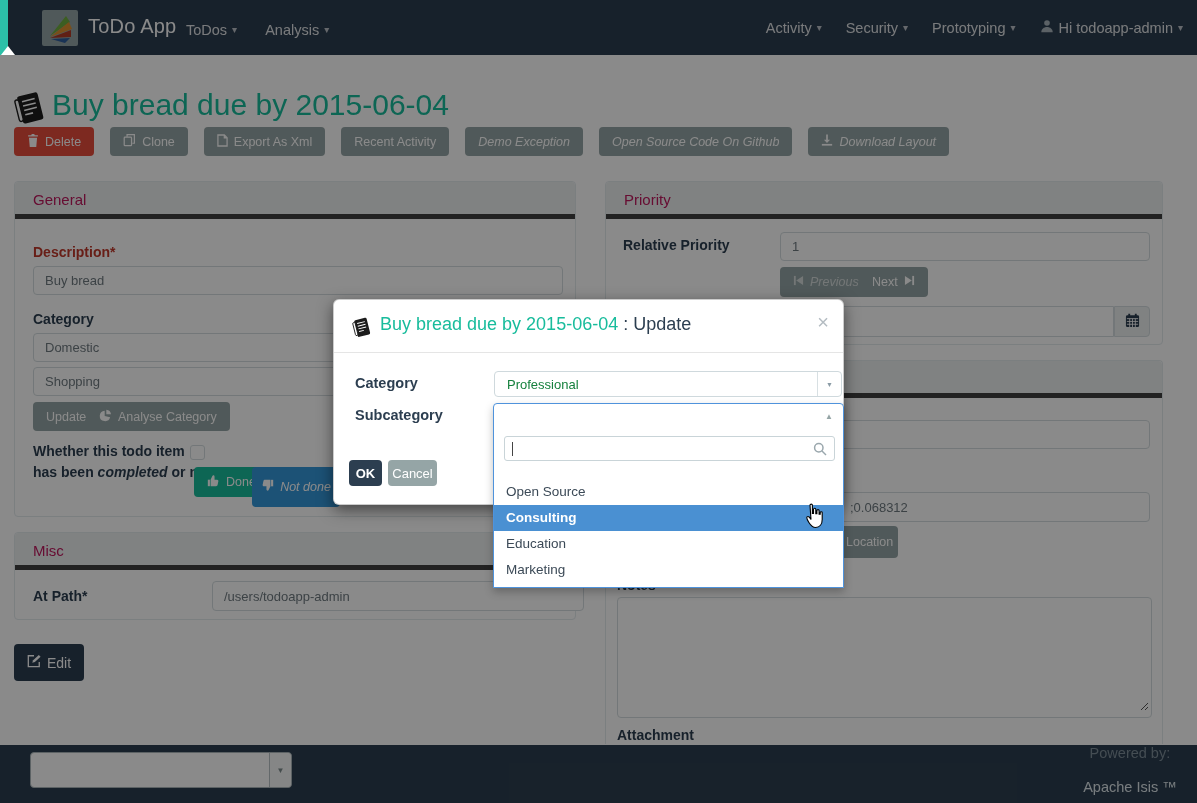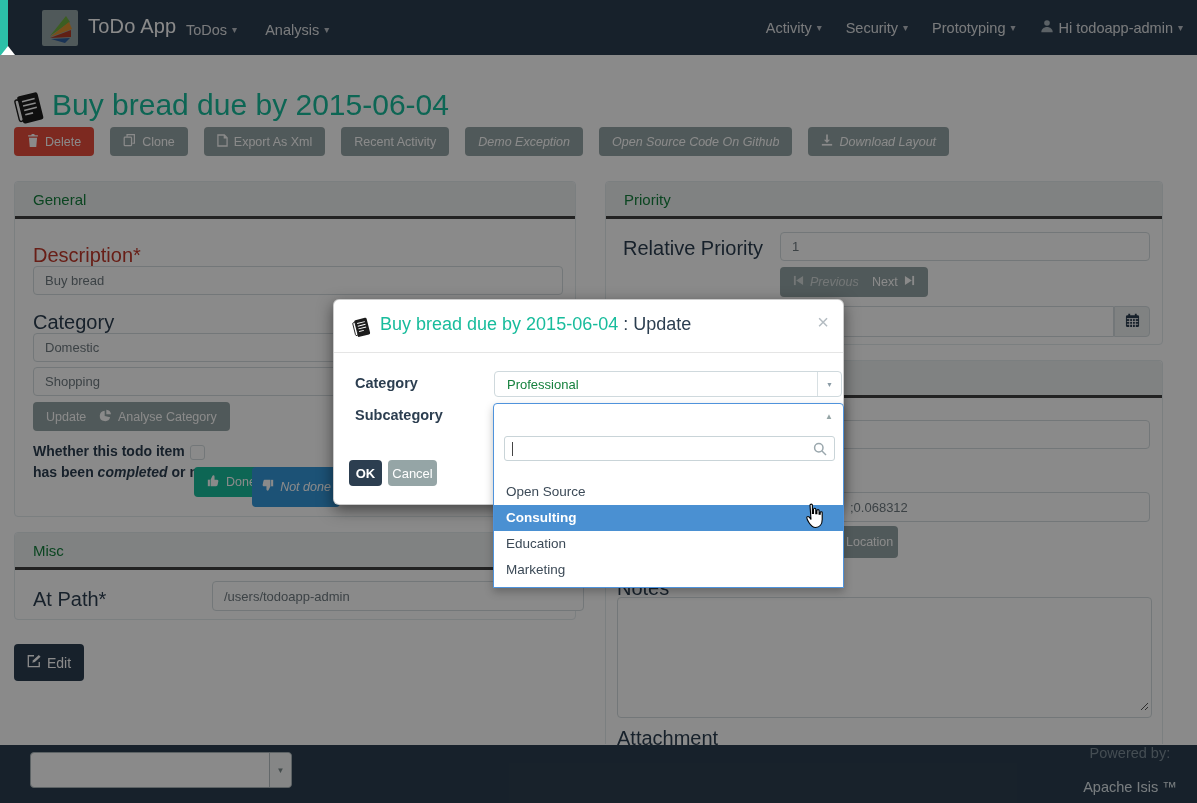"General" .panel-heading { border-bottom: 3px solid #404040 -> 5px solid #404040; color: #15803d -> #be185d }
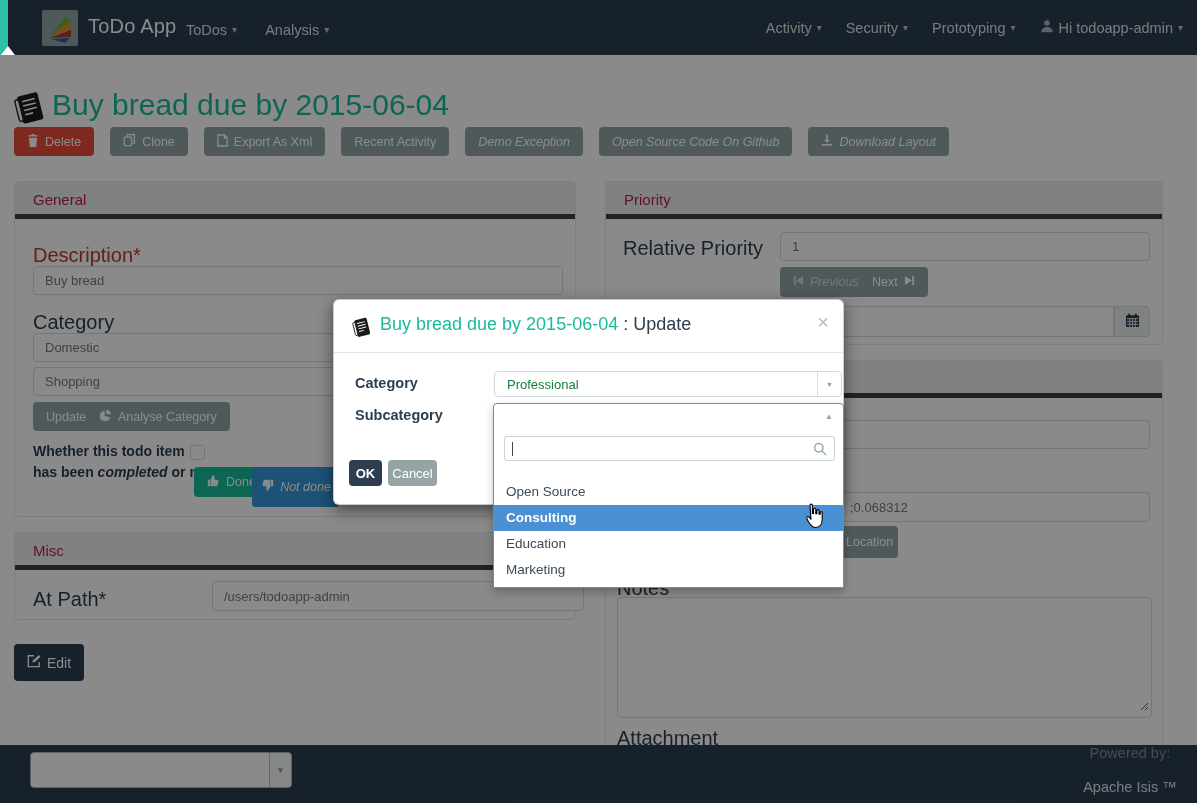"Description*" .lbl { font-size: 20px -> 14px; font-weight: normal -> bold }
